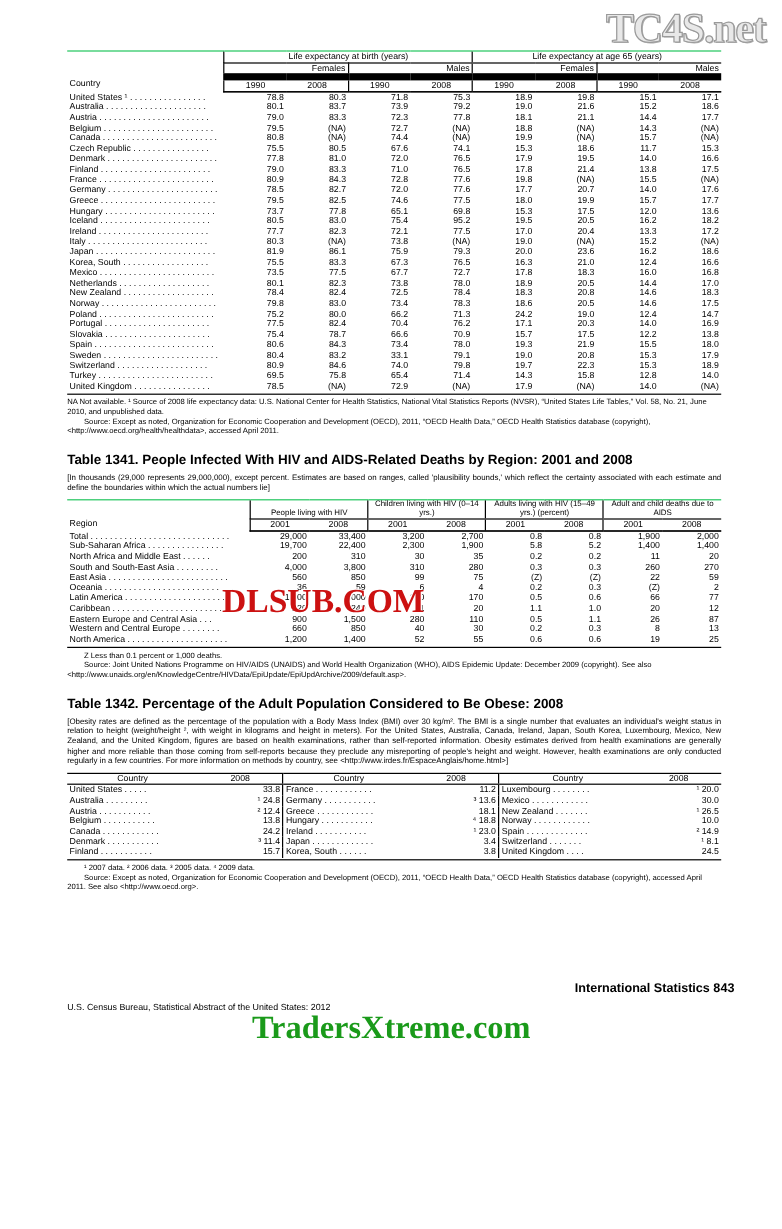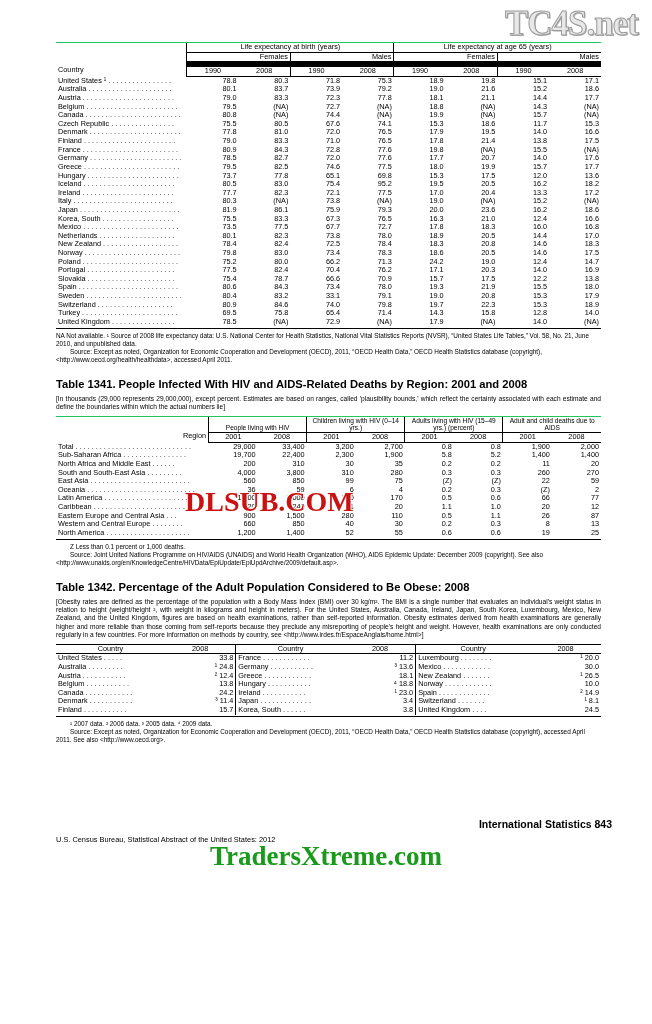"Region" td.lbl { text-align: right -> left }
